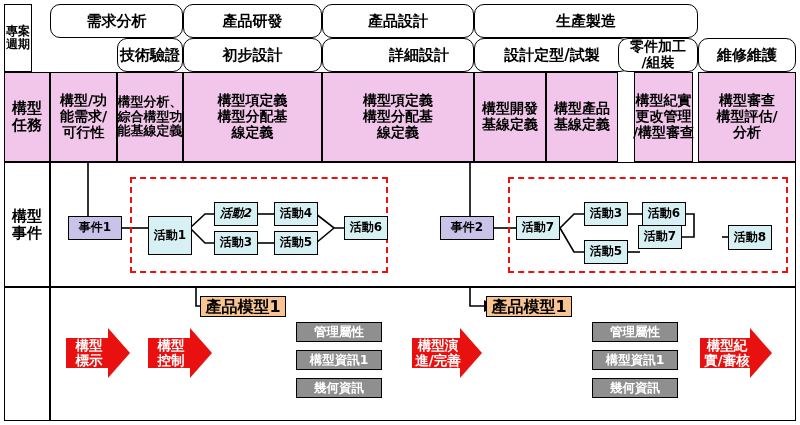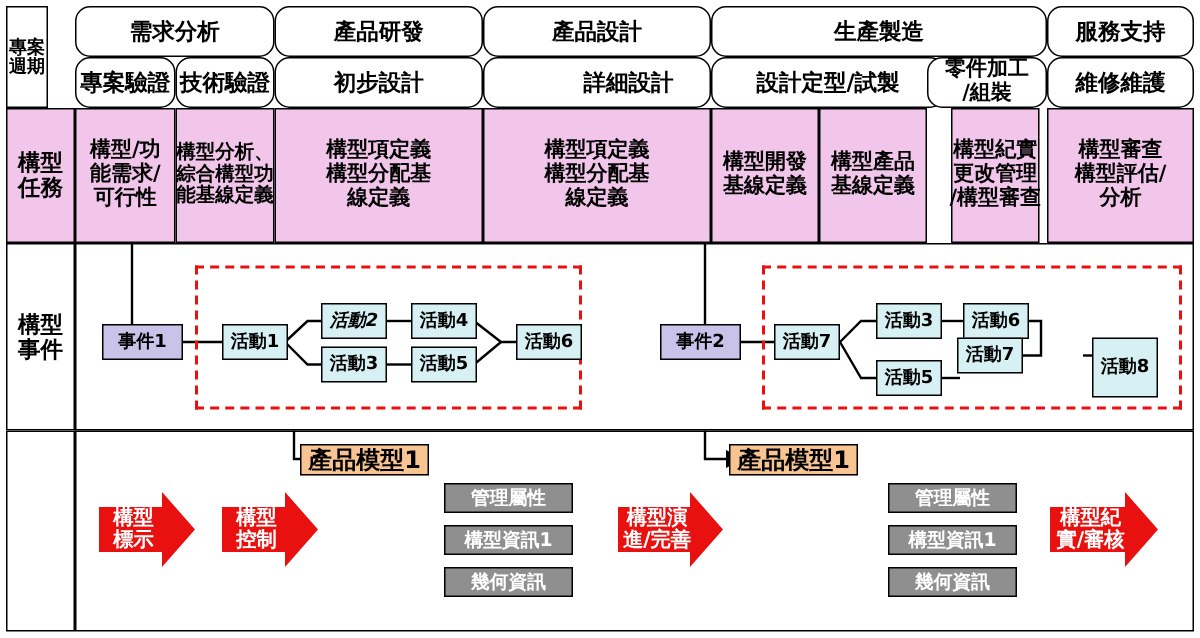"服務支持" div.cell { html: <div>服務支持</div> -> none }
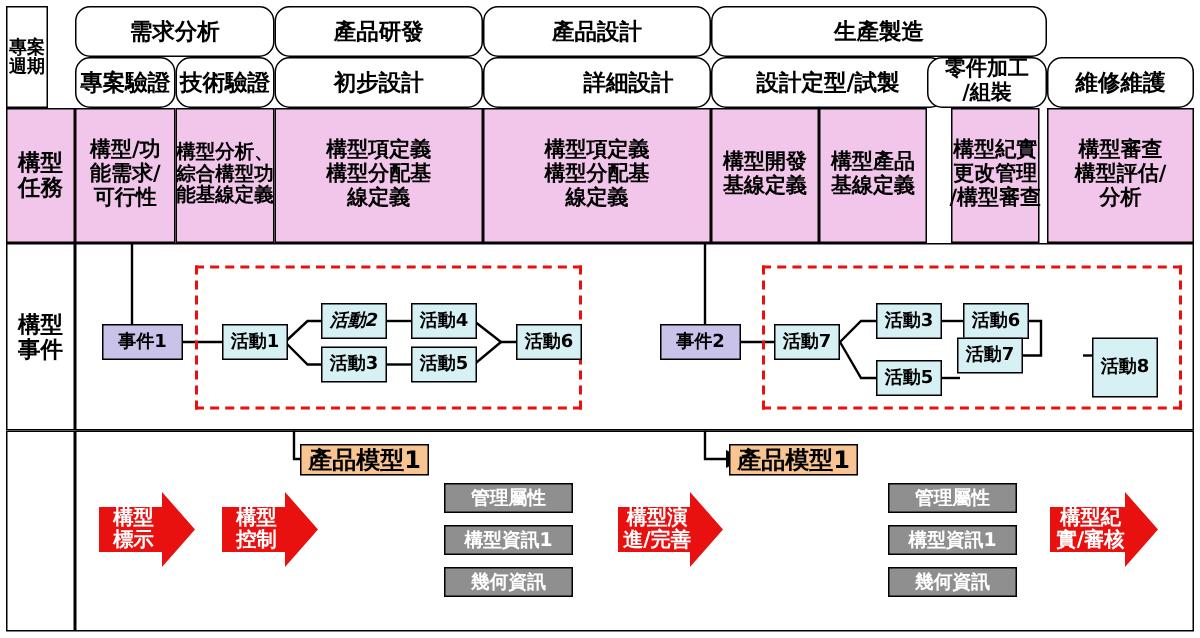"專案驗證" div.cell { html: <div>專案驗證</div> -> none }
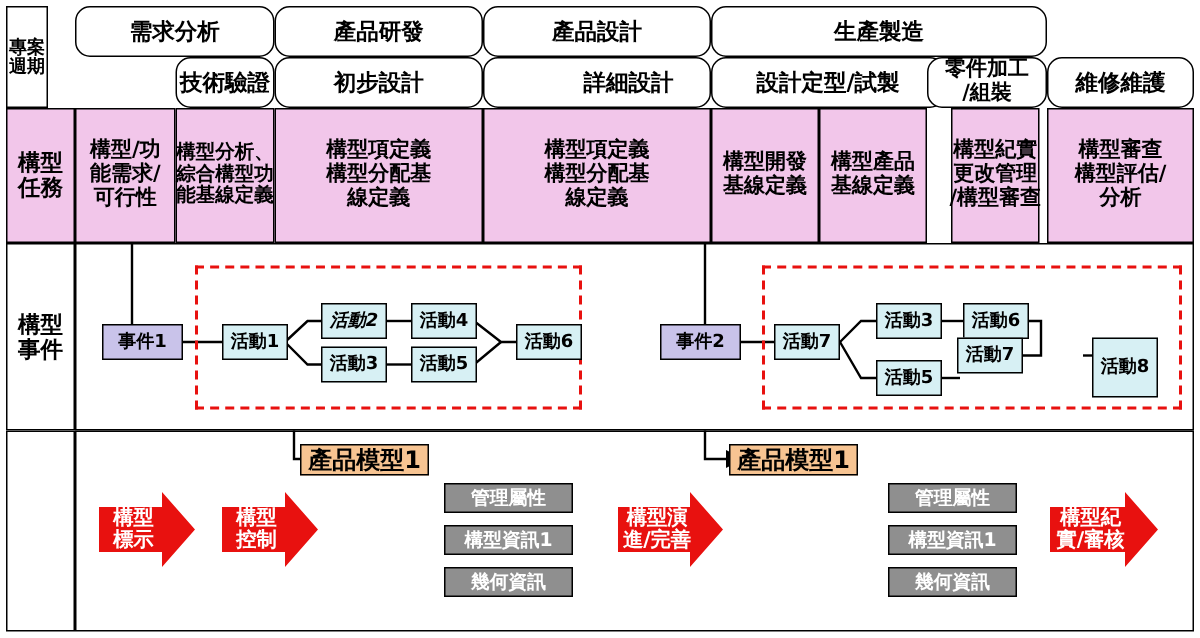"活動1" div.box { height: 24px -> 39px }
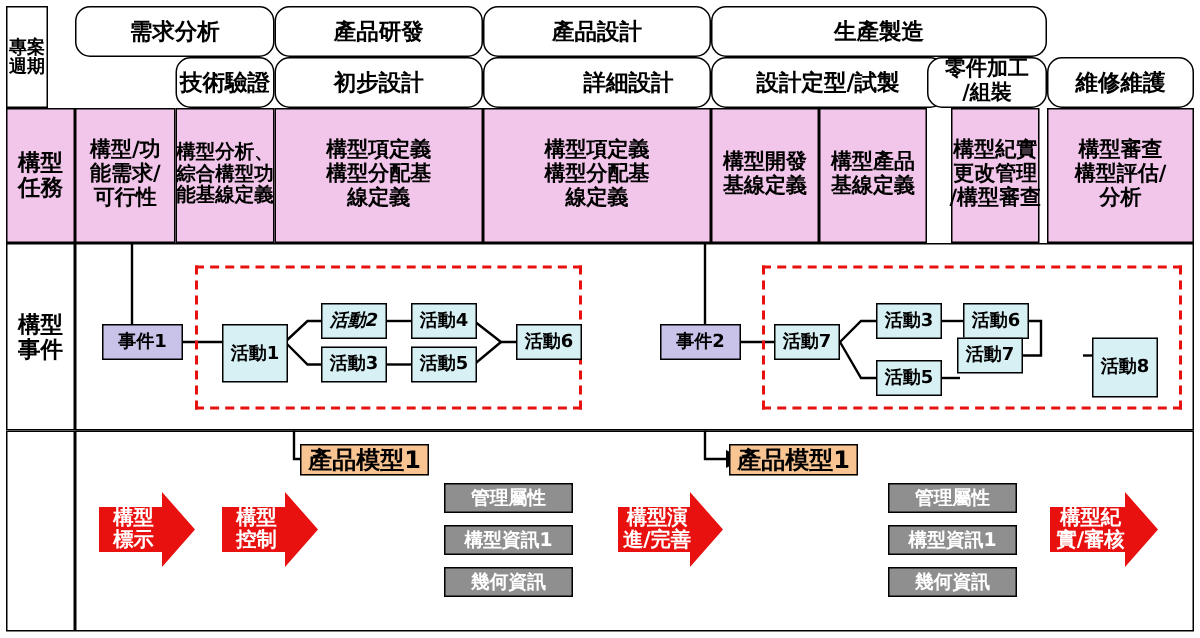"活動8" div.box { height: 40px -> 25px }
